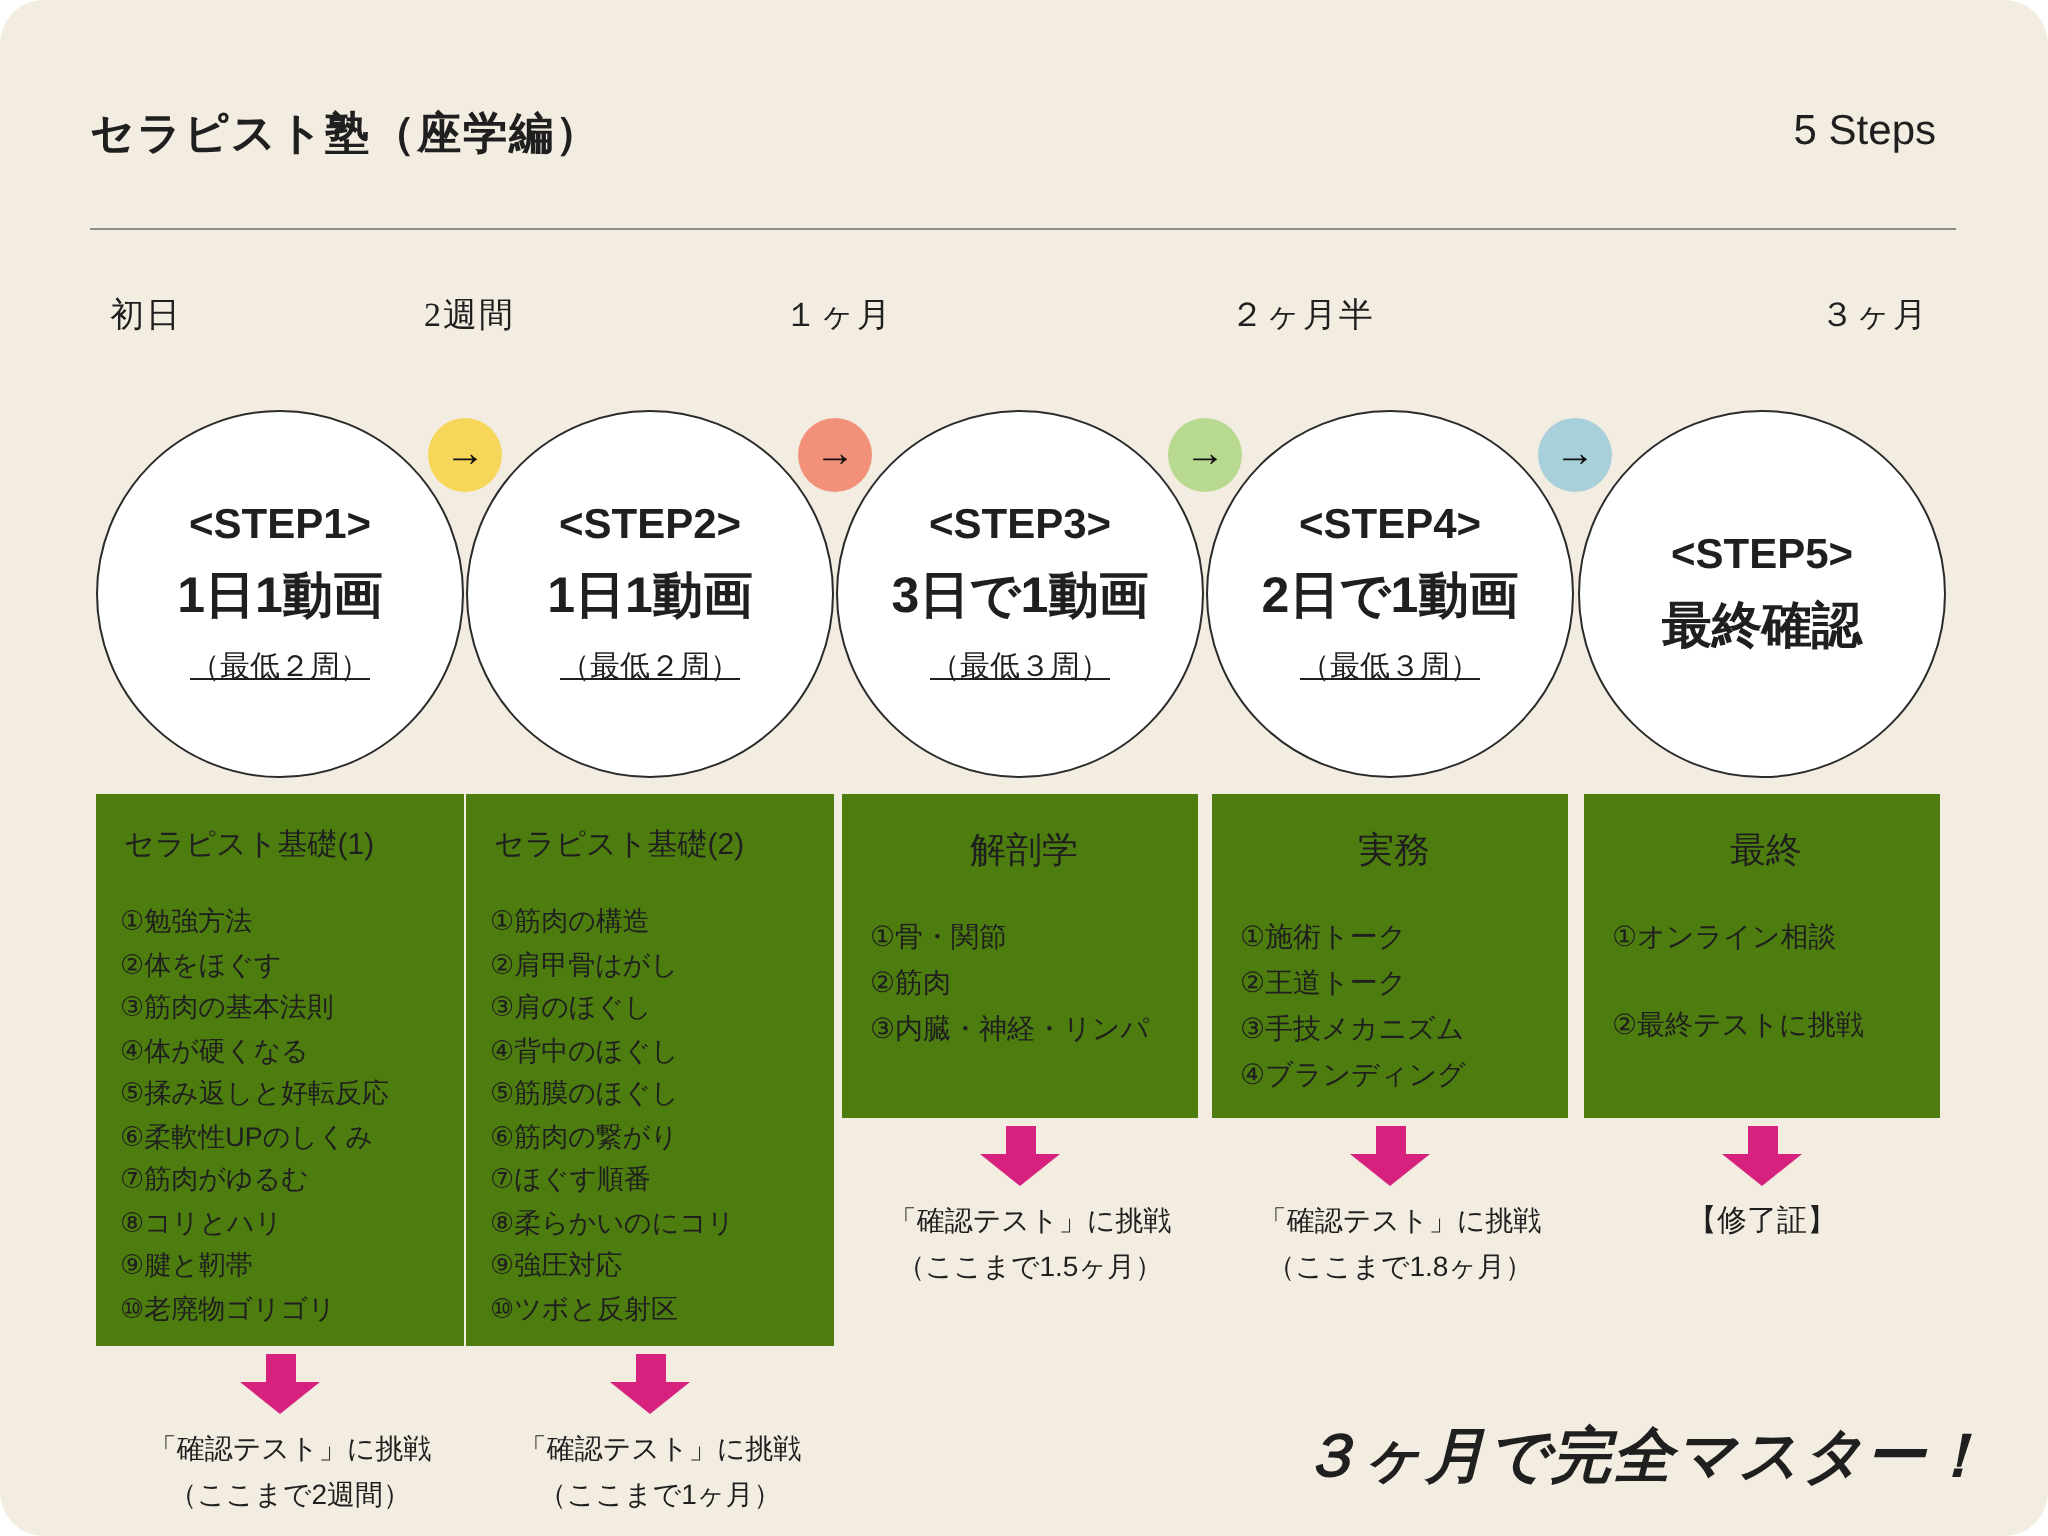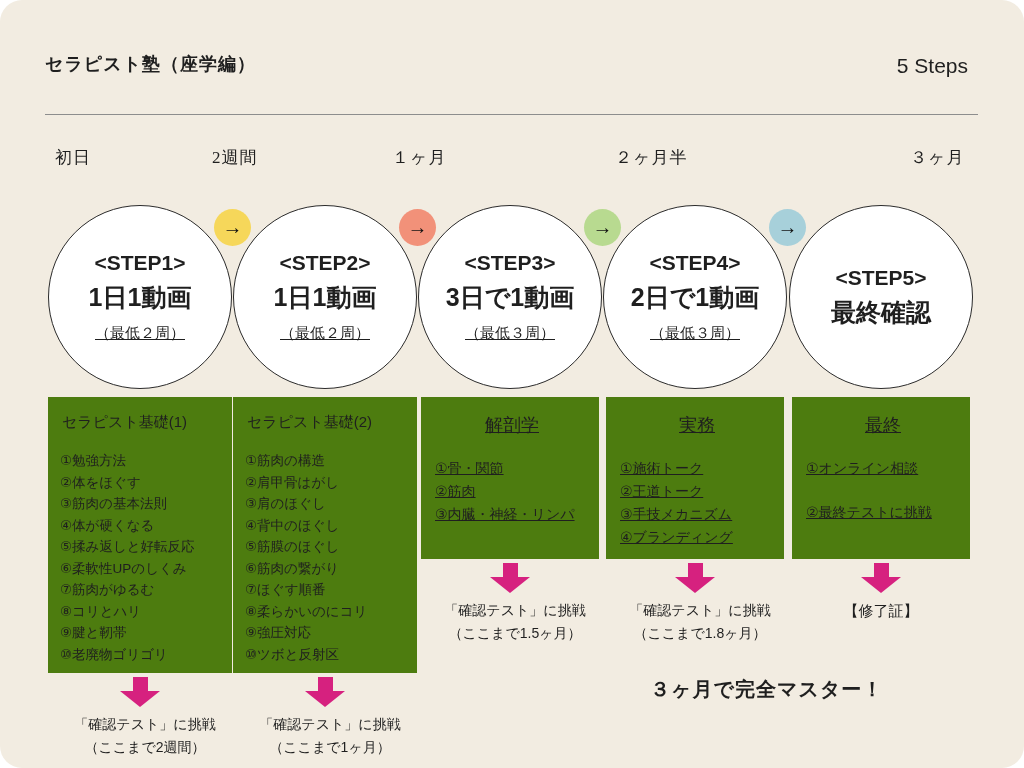"セラピスト塾（座学編）" .title { font-size: 18px -> 22px }
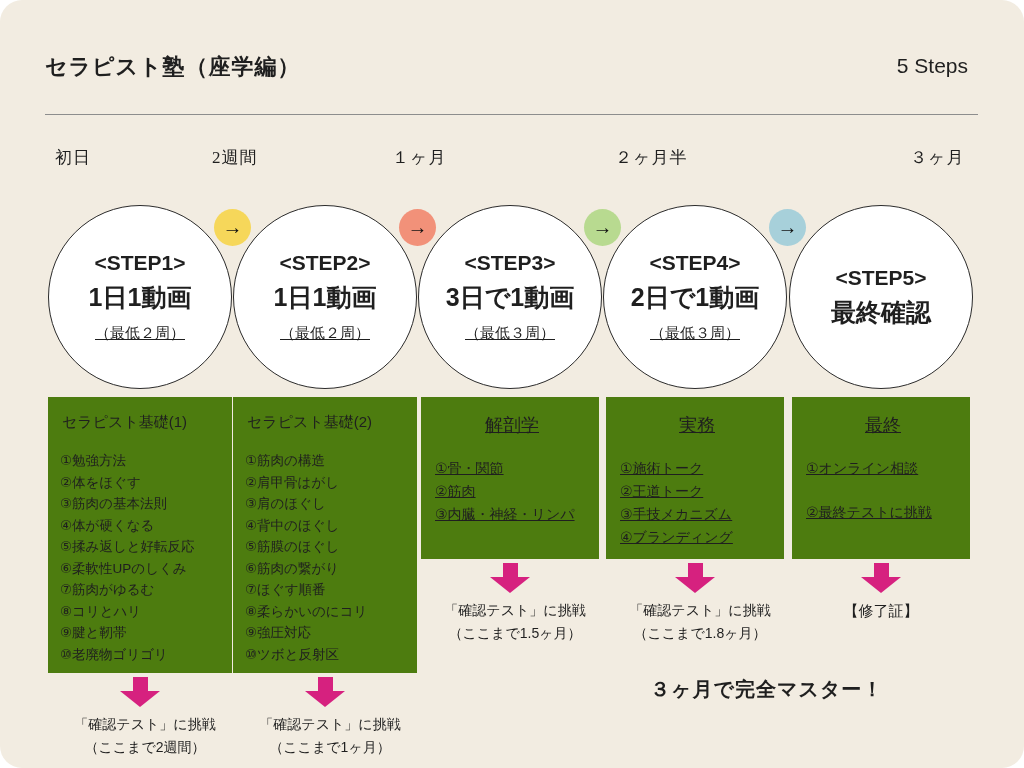"解剖学" .col--short .box { text-decoration: underline -> none }
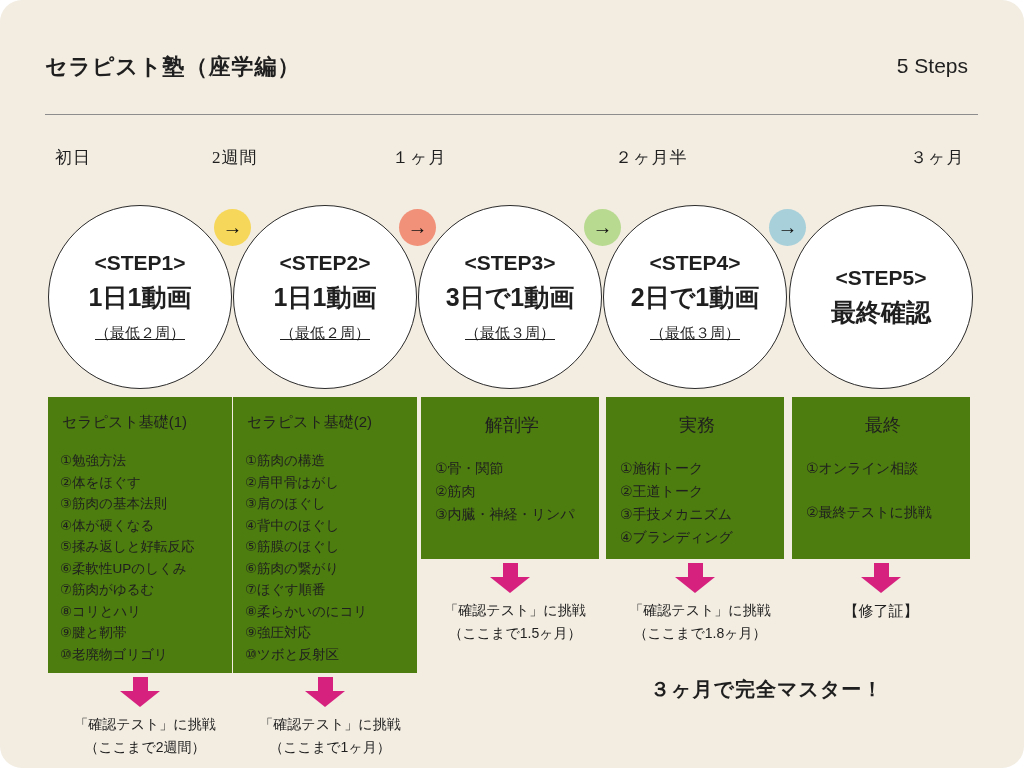"３ヶ月で完全マスター！" .footer-message { font-size: 20px -> 30px; font-style: none -> italic; top: 676px -> 708px }
